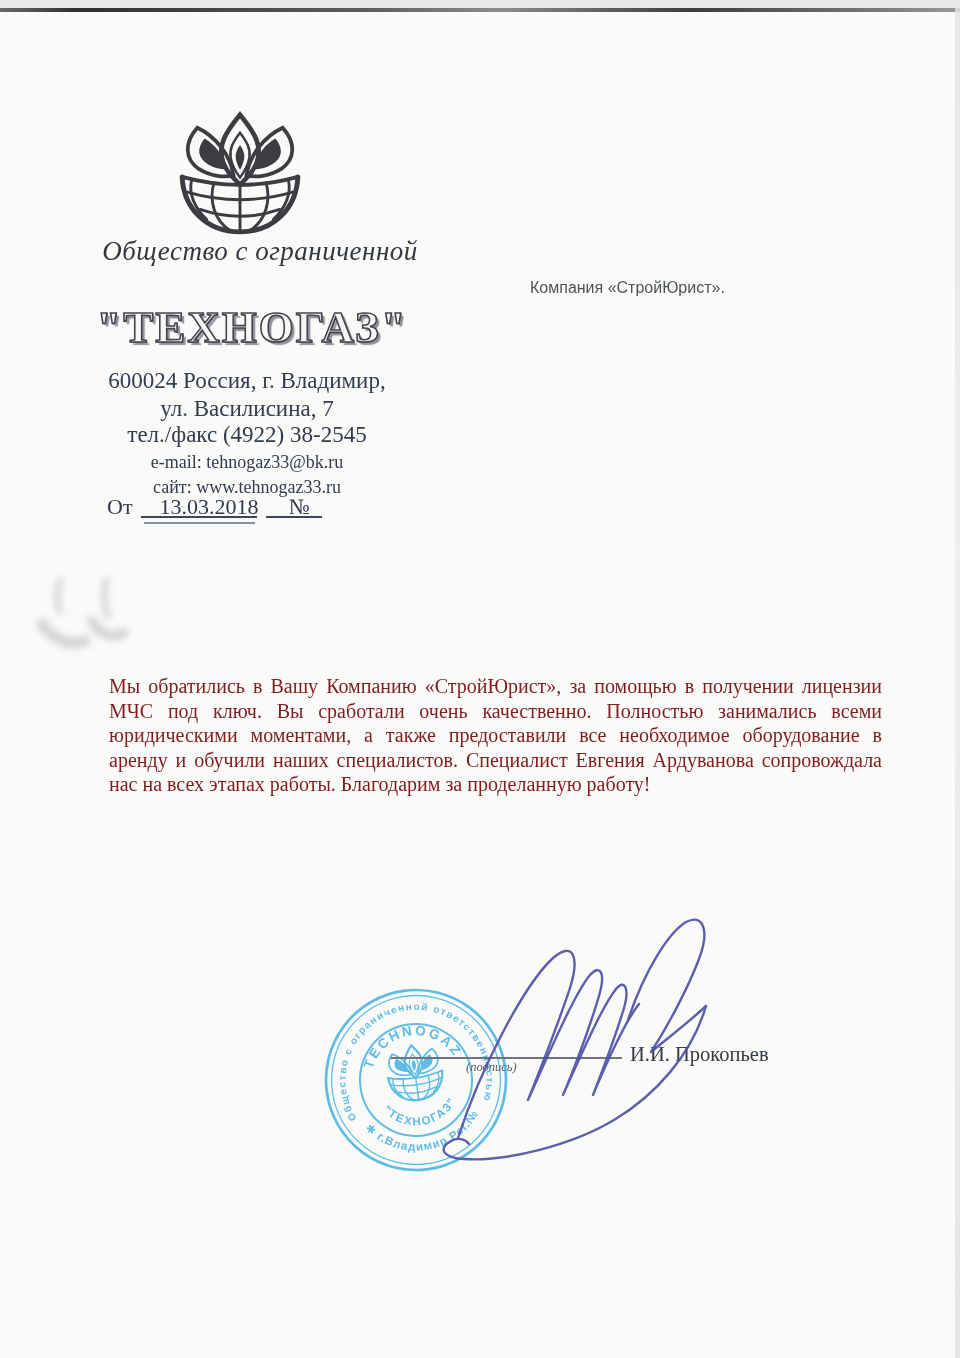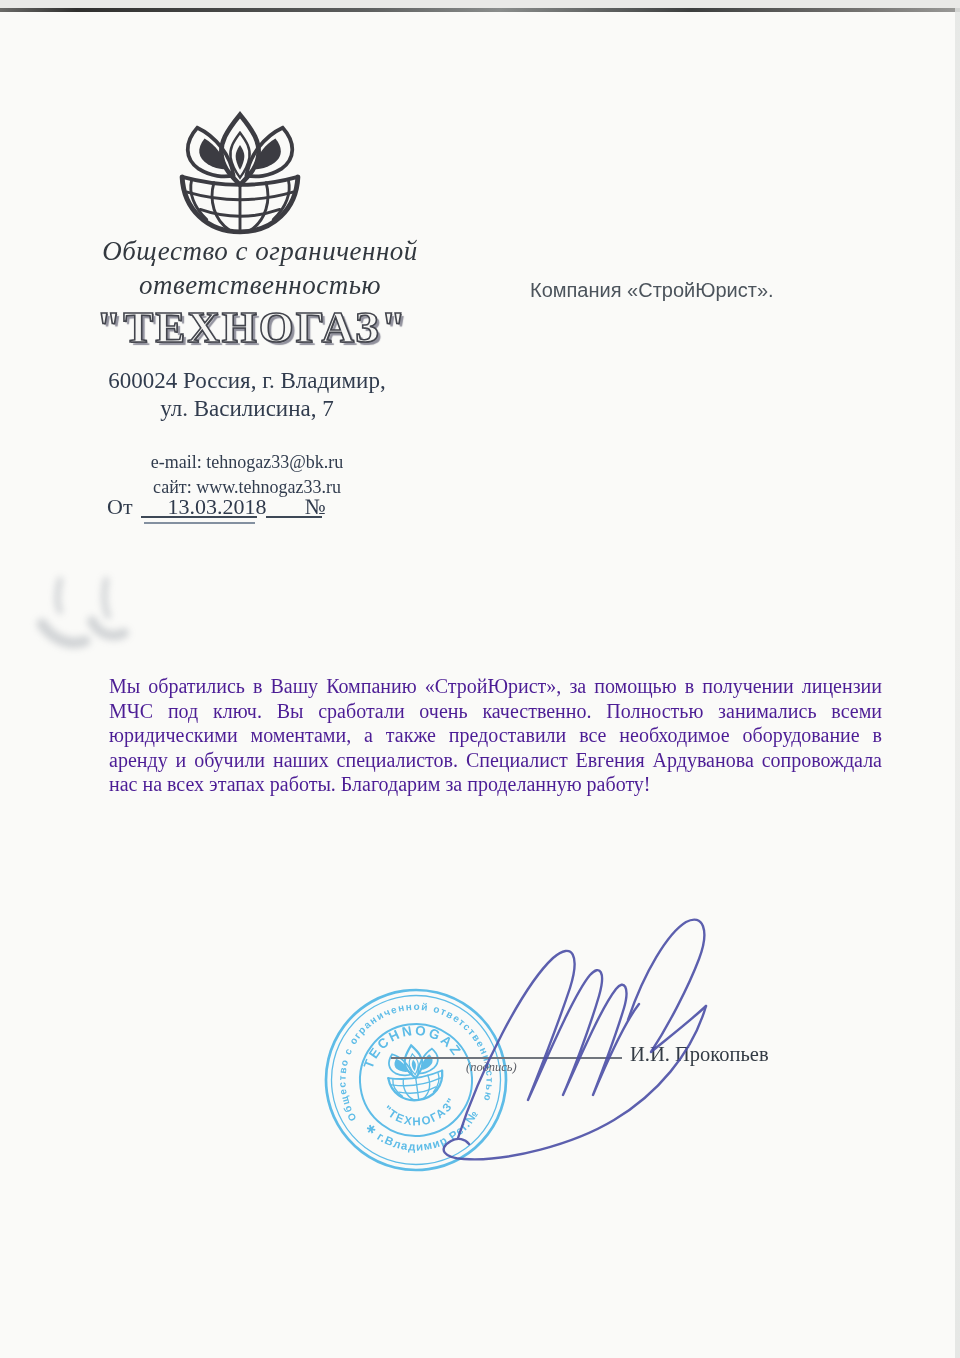"ответственностью" div.abs { html: <div>ответственностью</div> -> none }
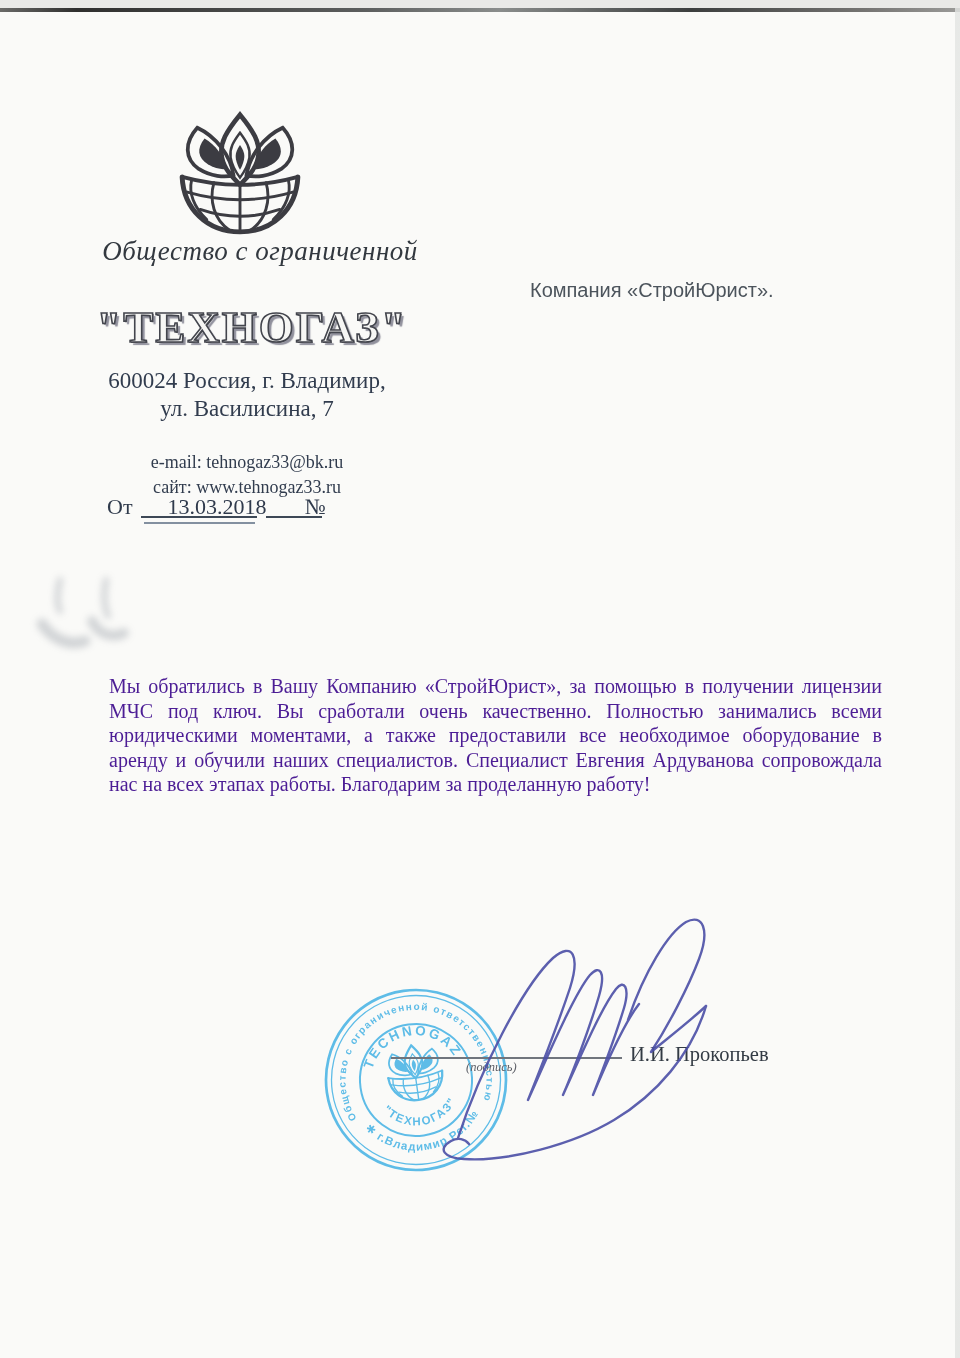"Компания «СтройЮрист»." .recipient { font-size: 20px -> 16px }
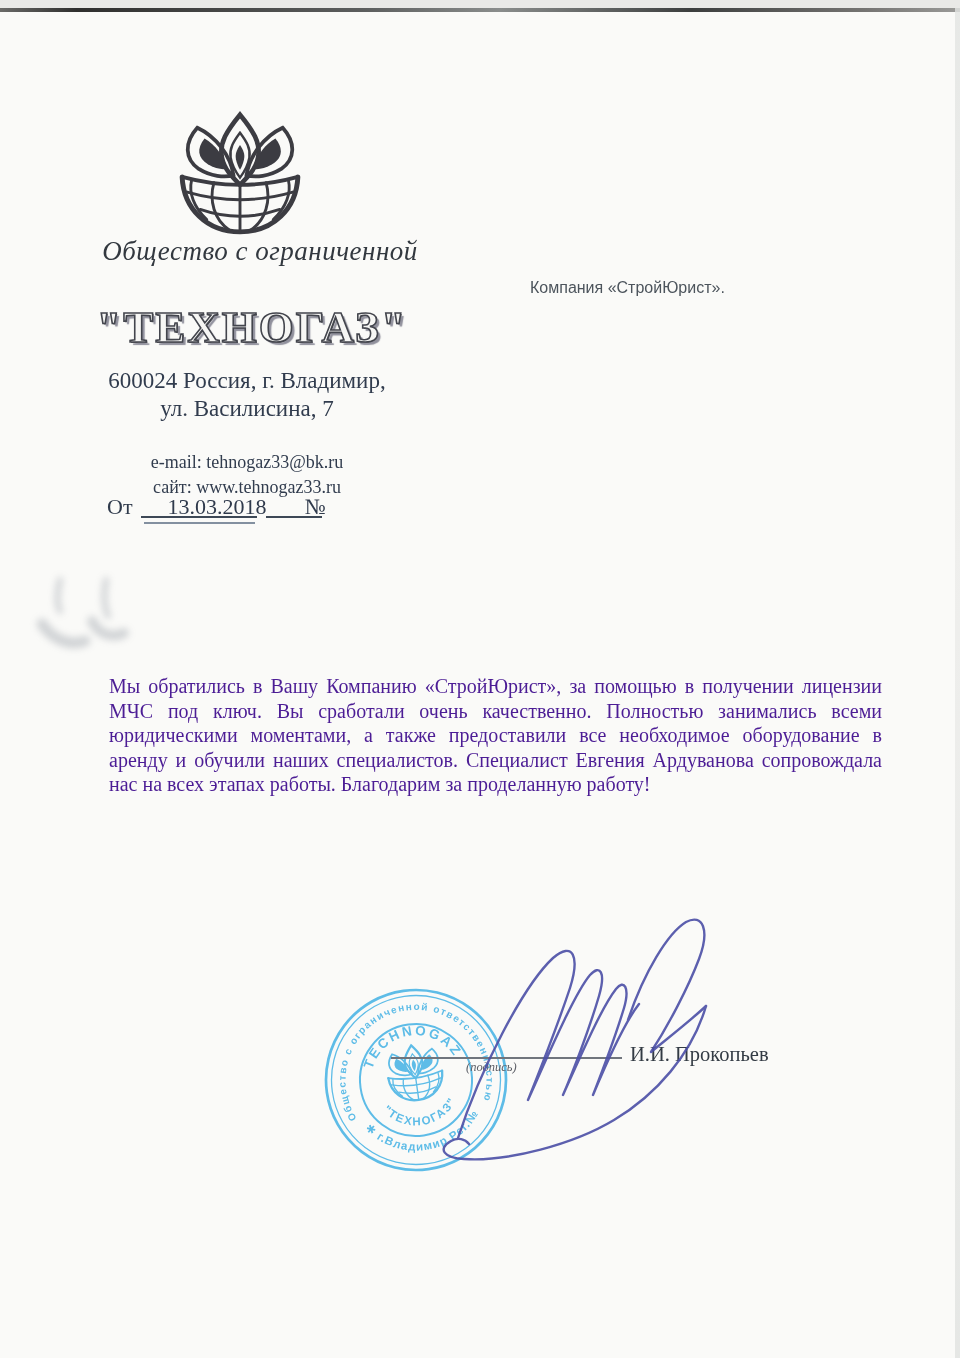"тел./факс (4922) 38-2545" div.abs { html: none -> <div>тел./факс (4922) 38-2545</div> }
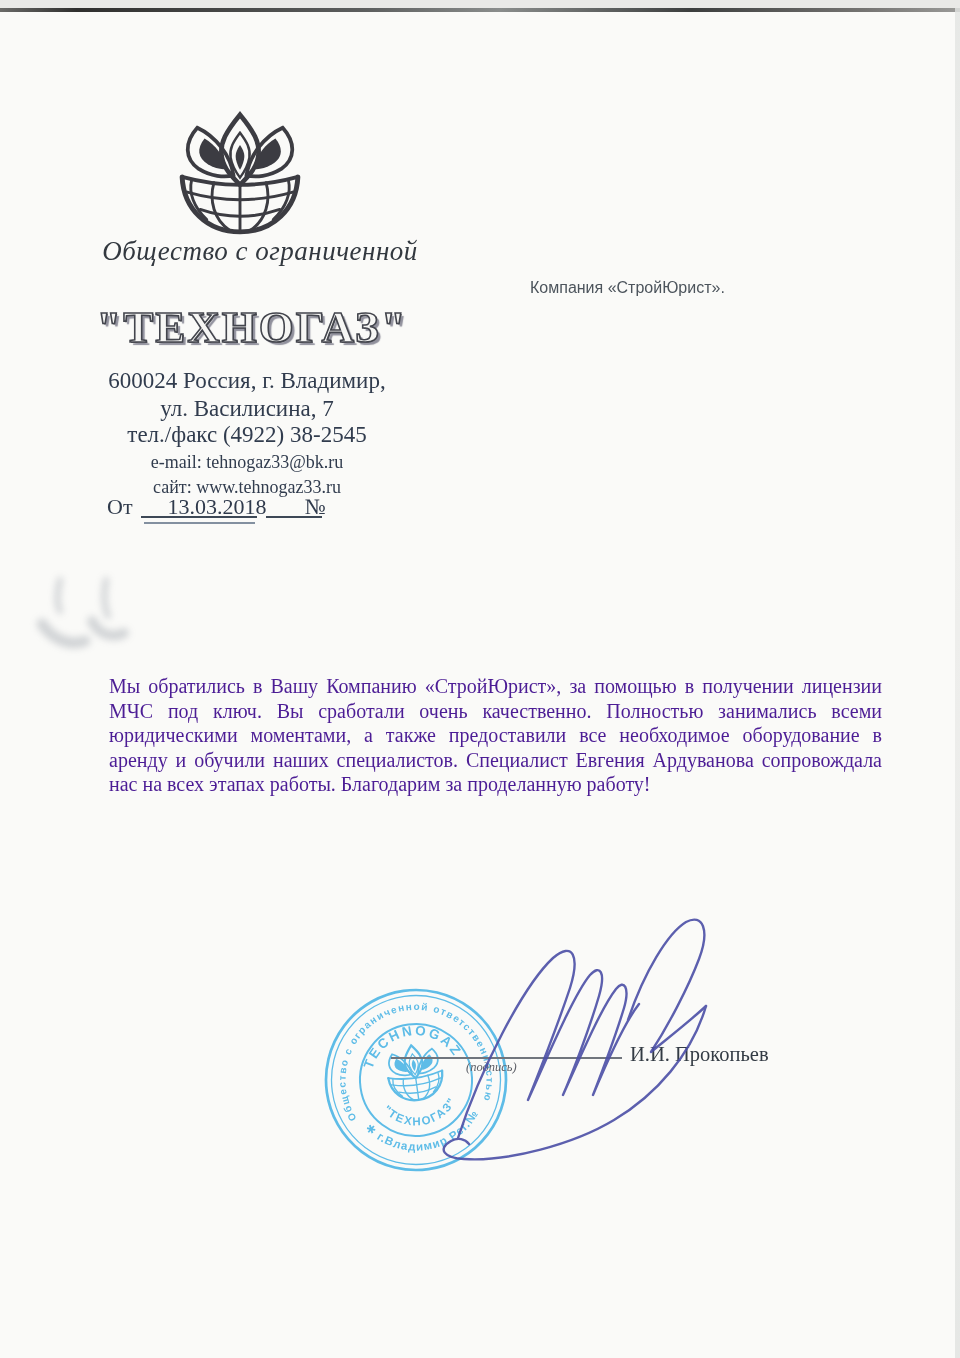"От" .date-row { gap: 16px -> 8px }
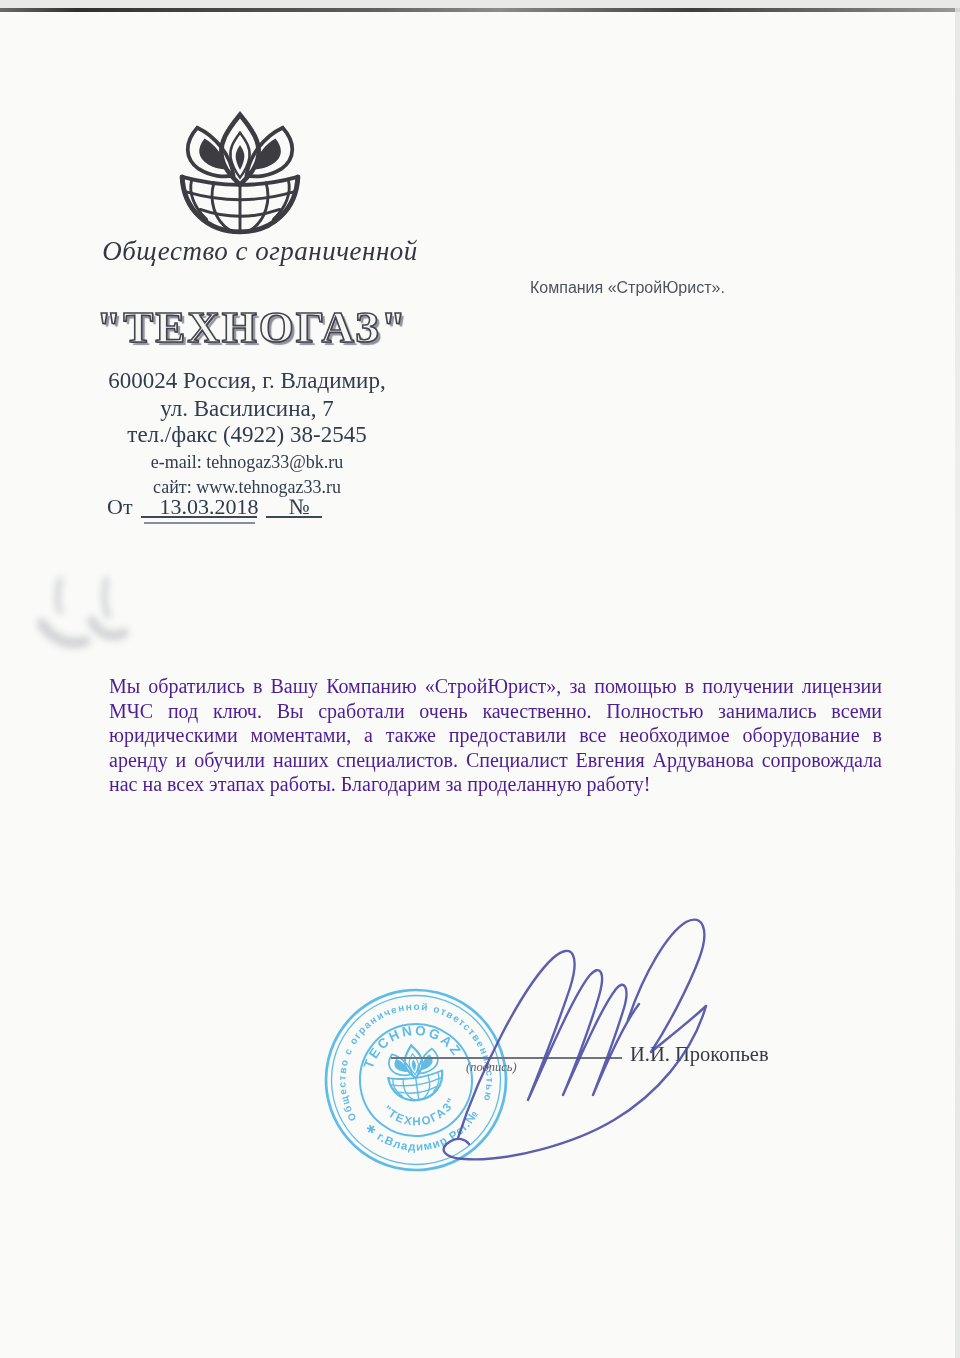"Мы обратились в Вашу Компанию" .body-par { color: #4c1d95 -> #7f1d1d }
